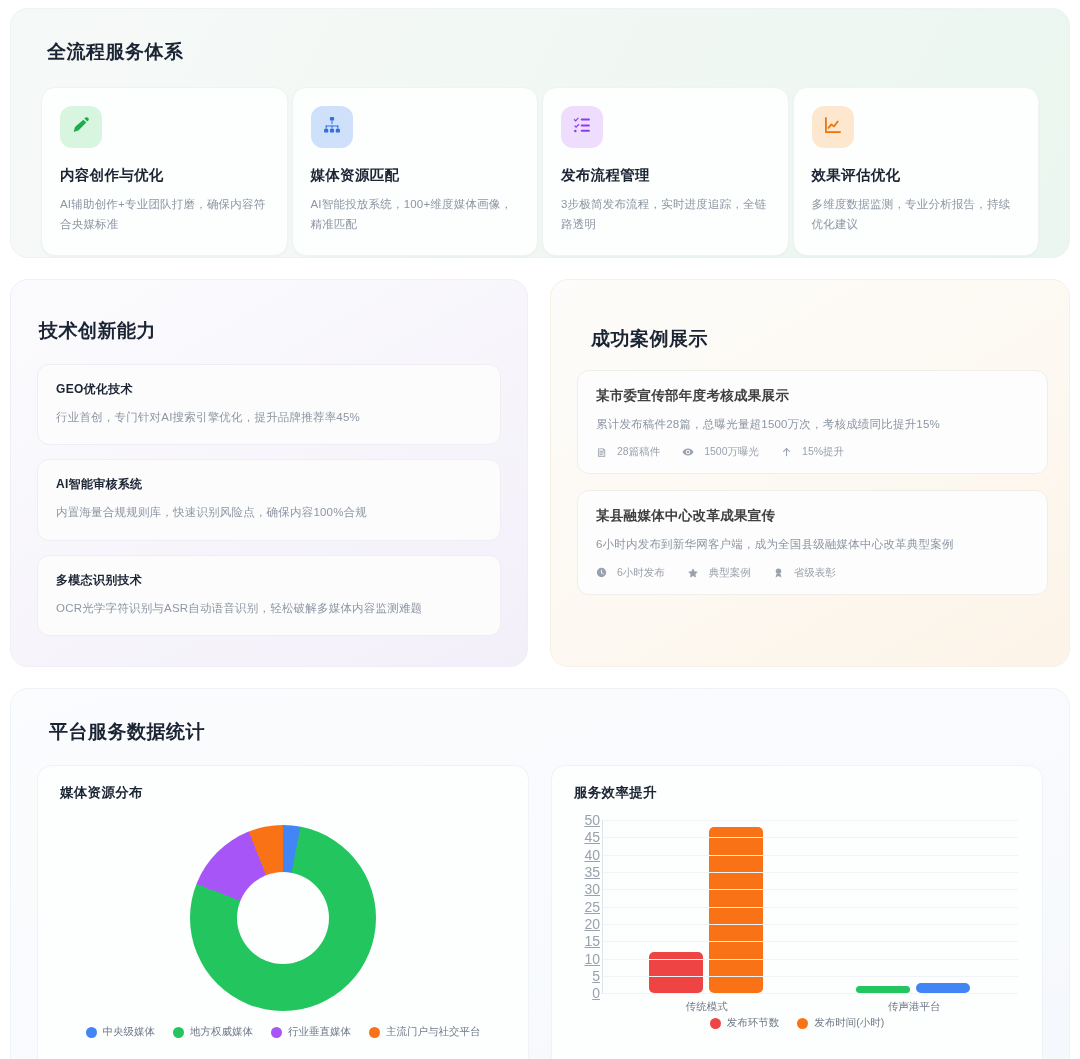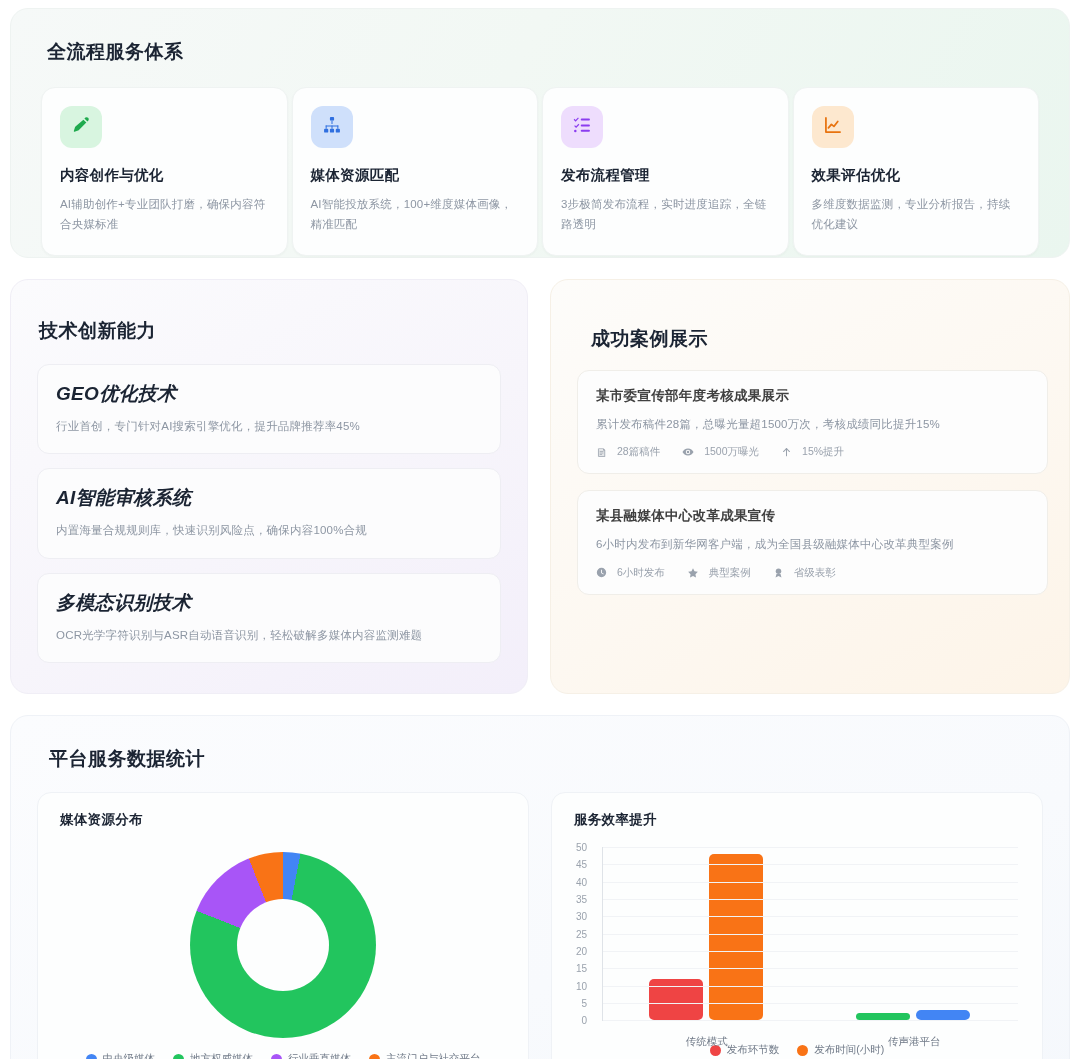"GEO优化技术" .sub-card h5 { font-size: 19px -> 12px; font-style: italic -> none }
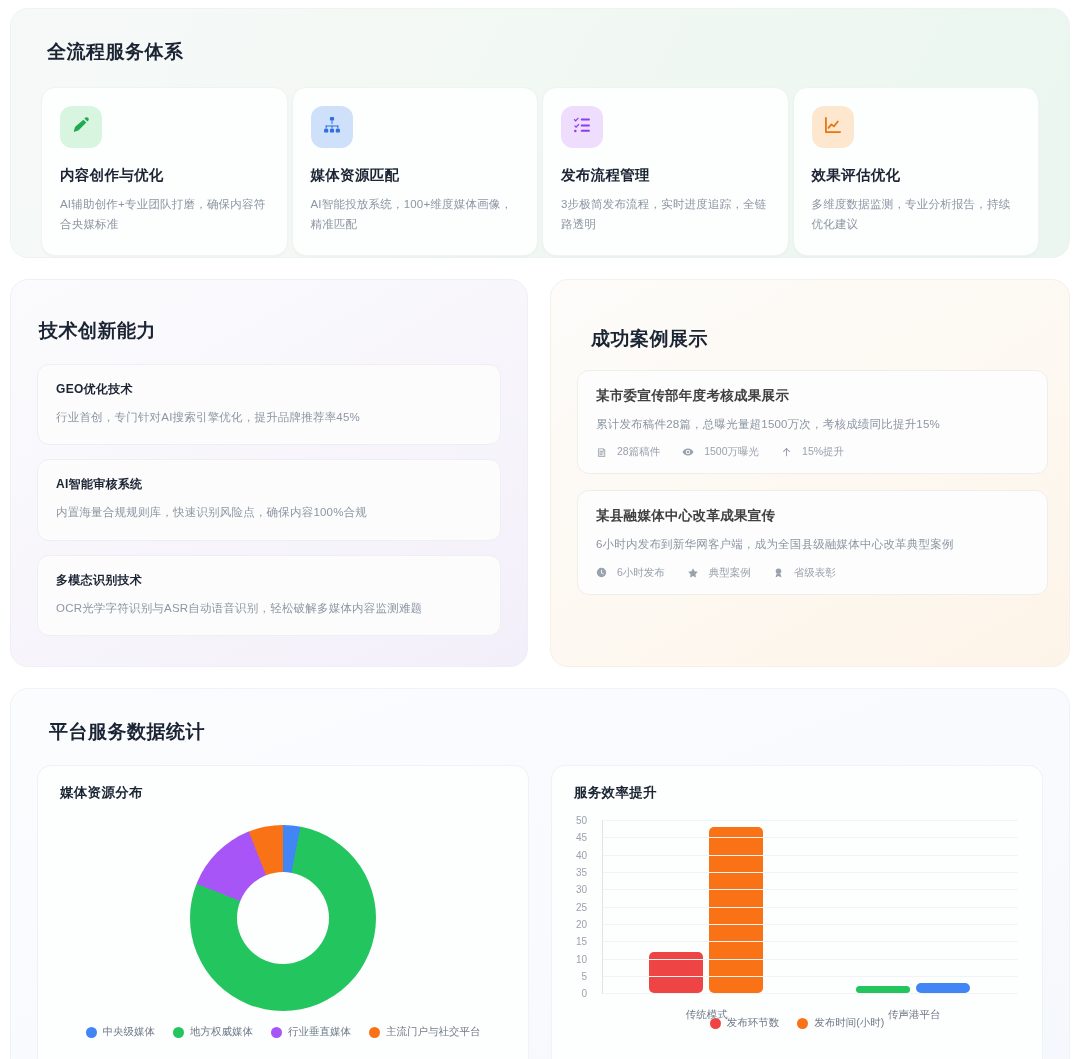"50" .ytick { font-size: 10px -> 14px; margin-right: 16px -> 3px; text-decoration: none -> underline }
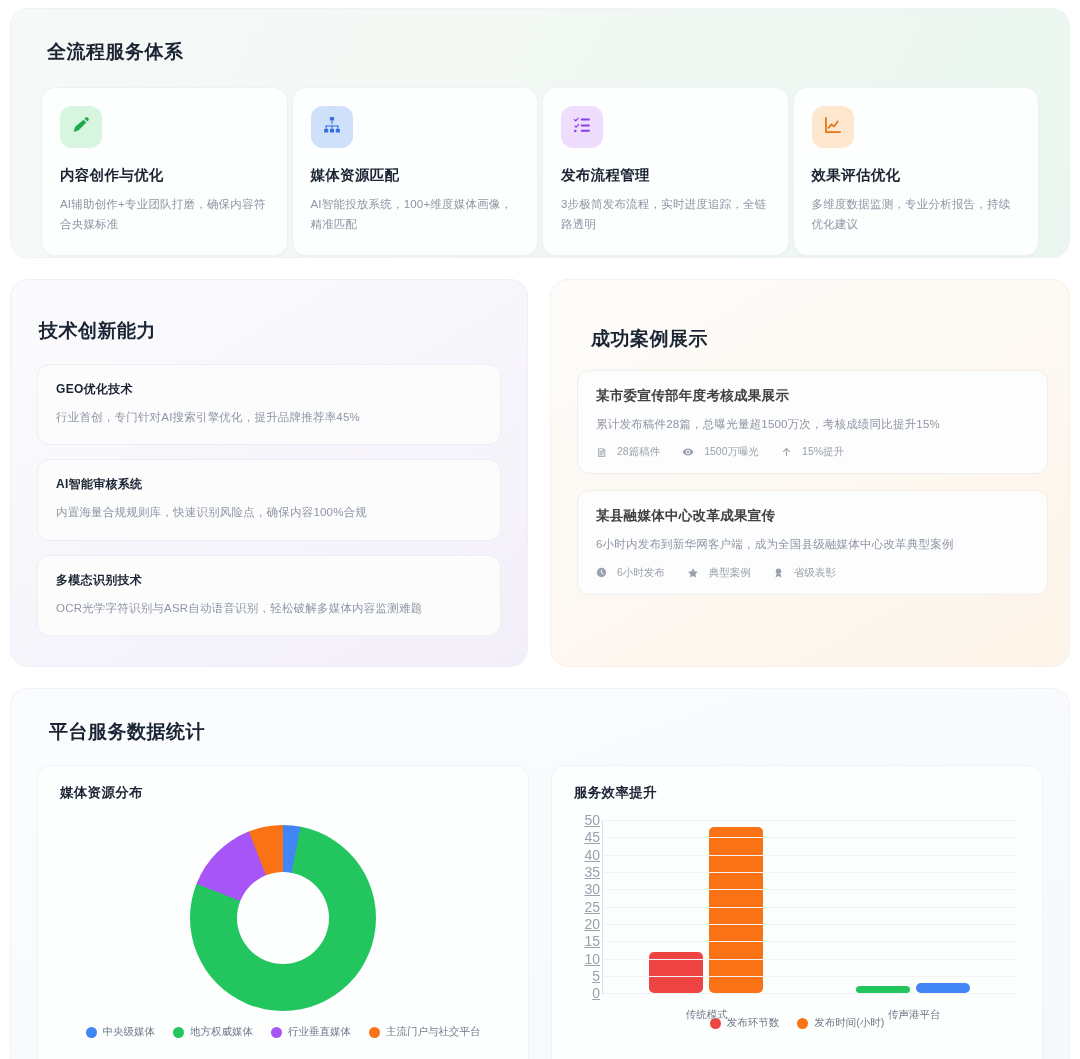"传统模式" .xtick { margin-top: 15px -> 7px }
